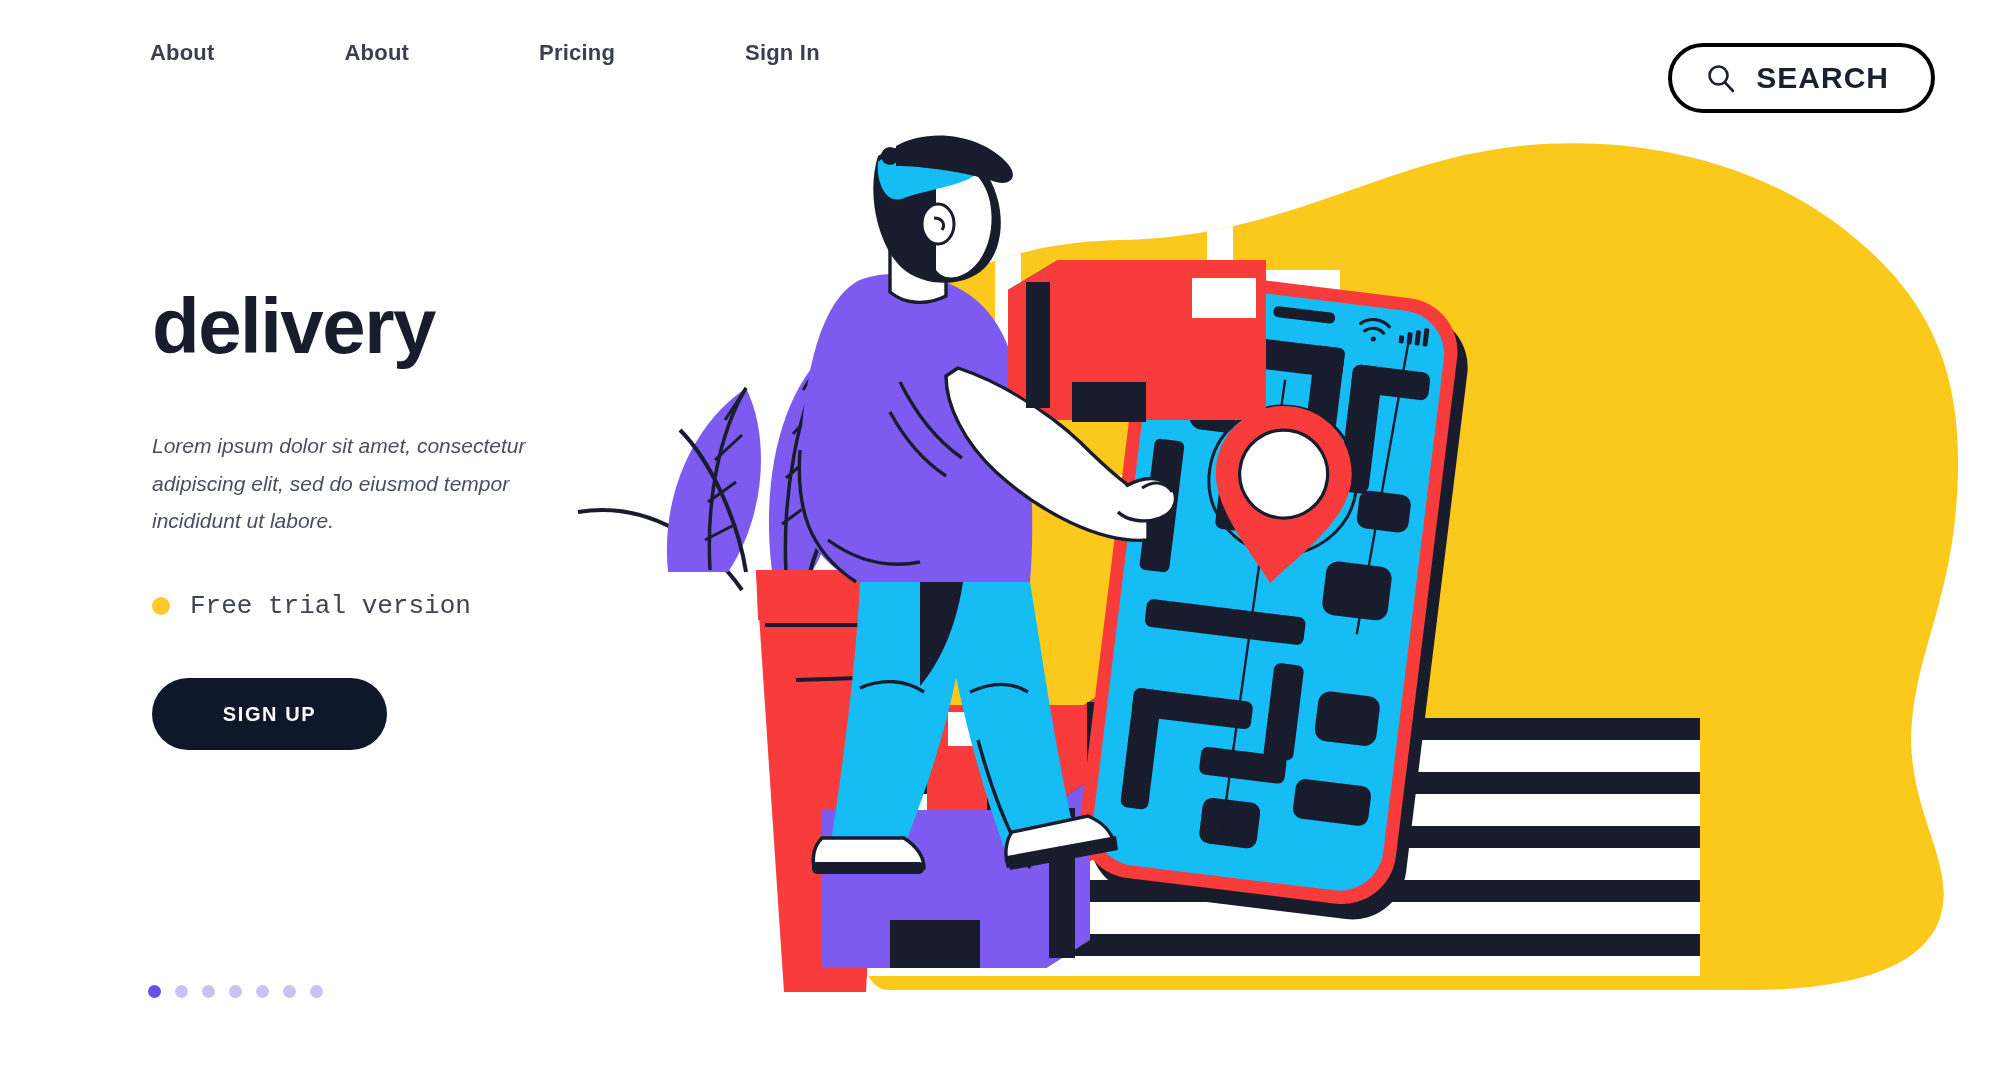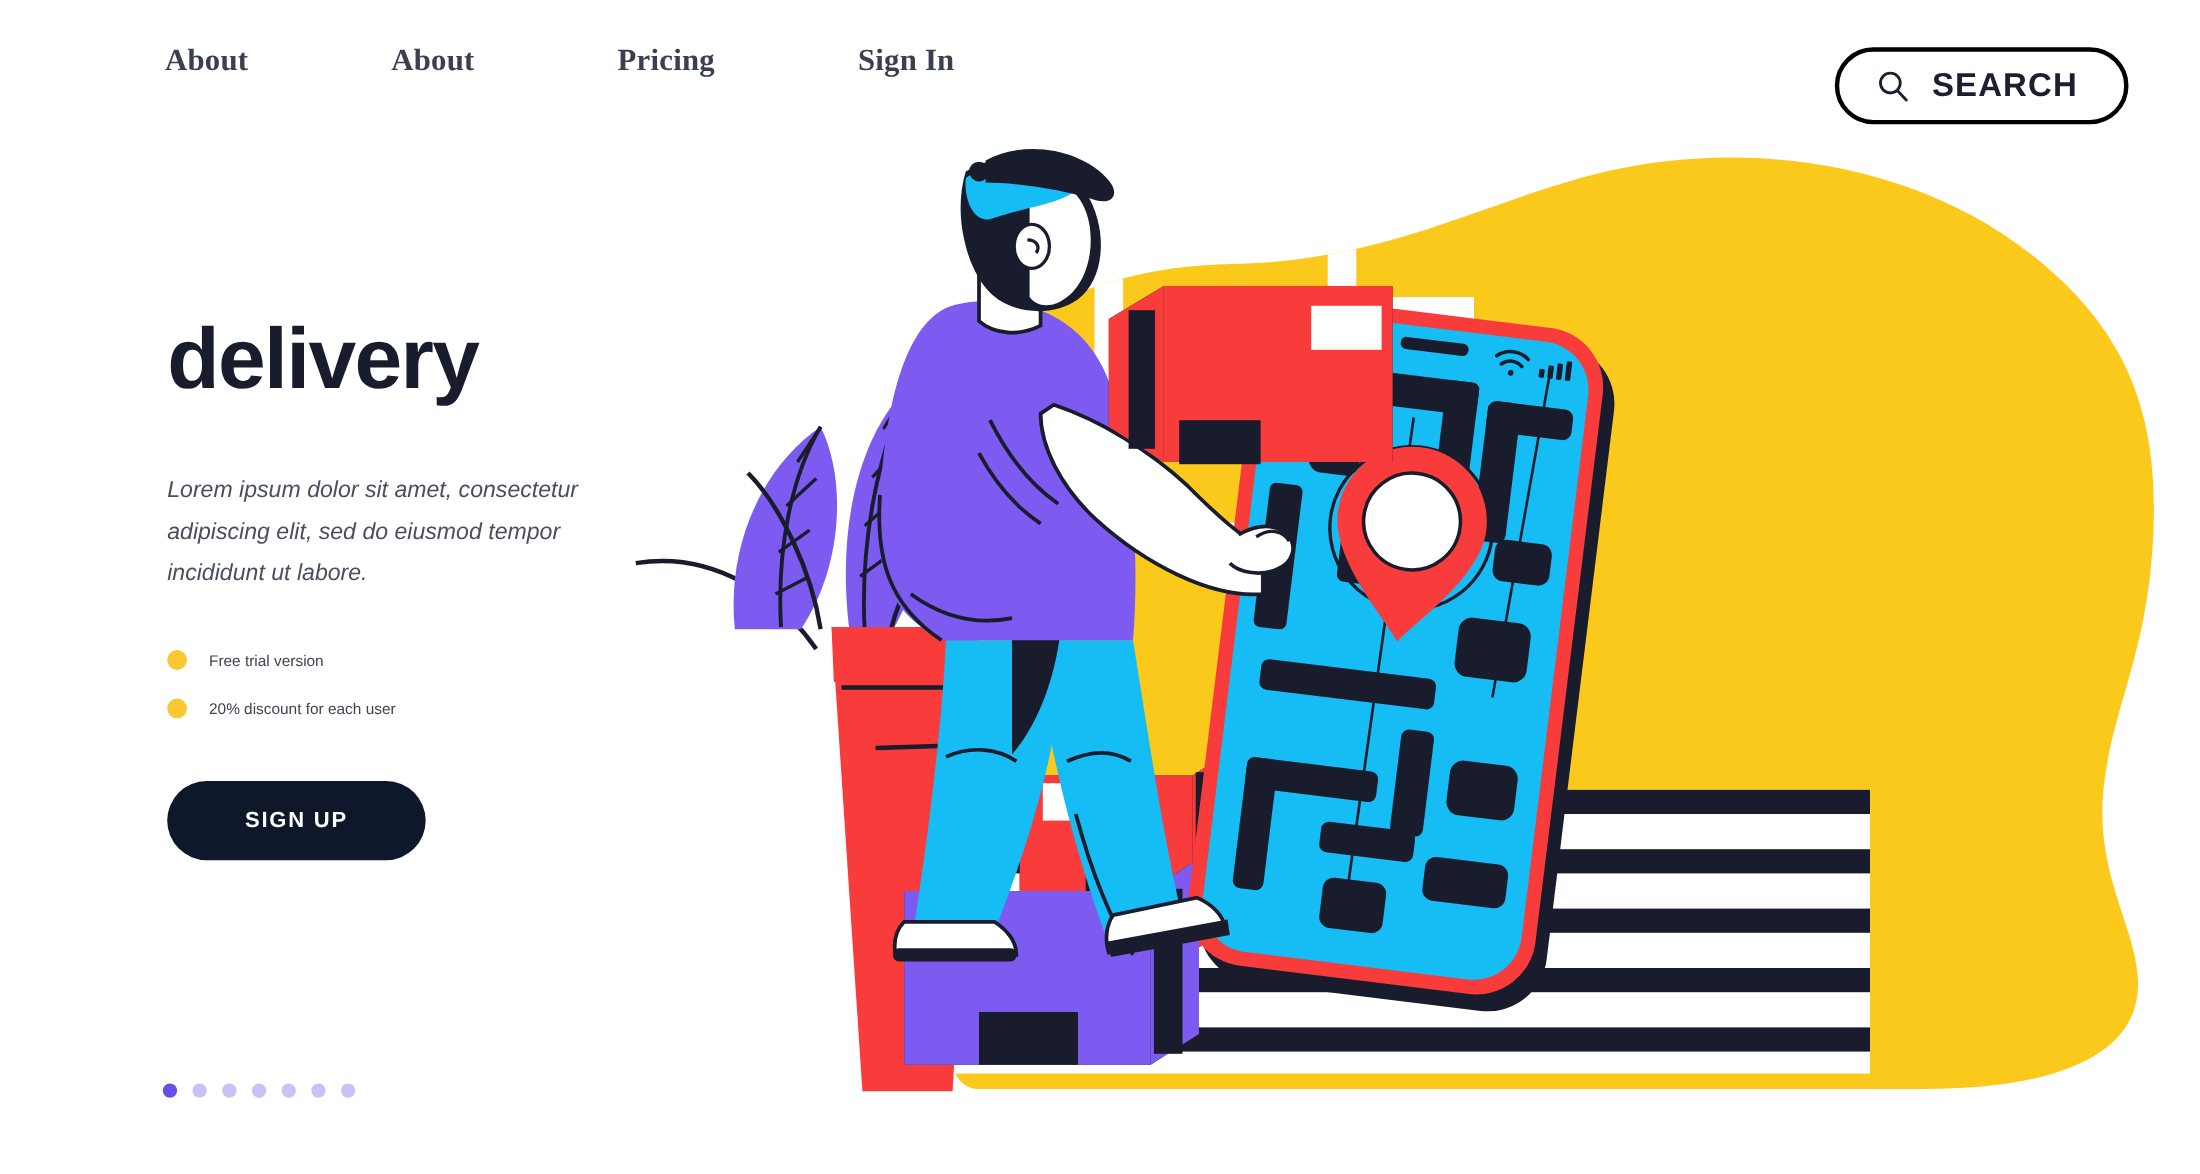"About" .nav-link { font-family: Liberation Serif, serif -> none; font-size: 28px -> 22px }
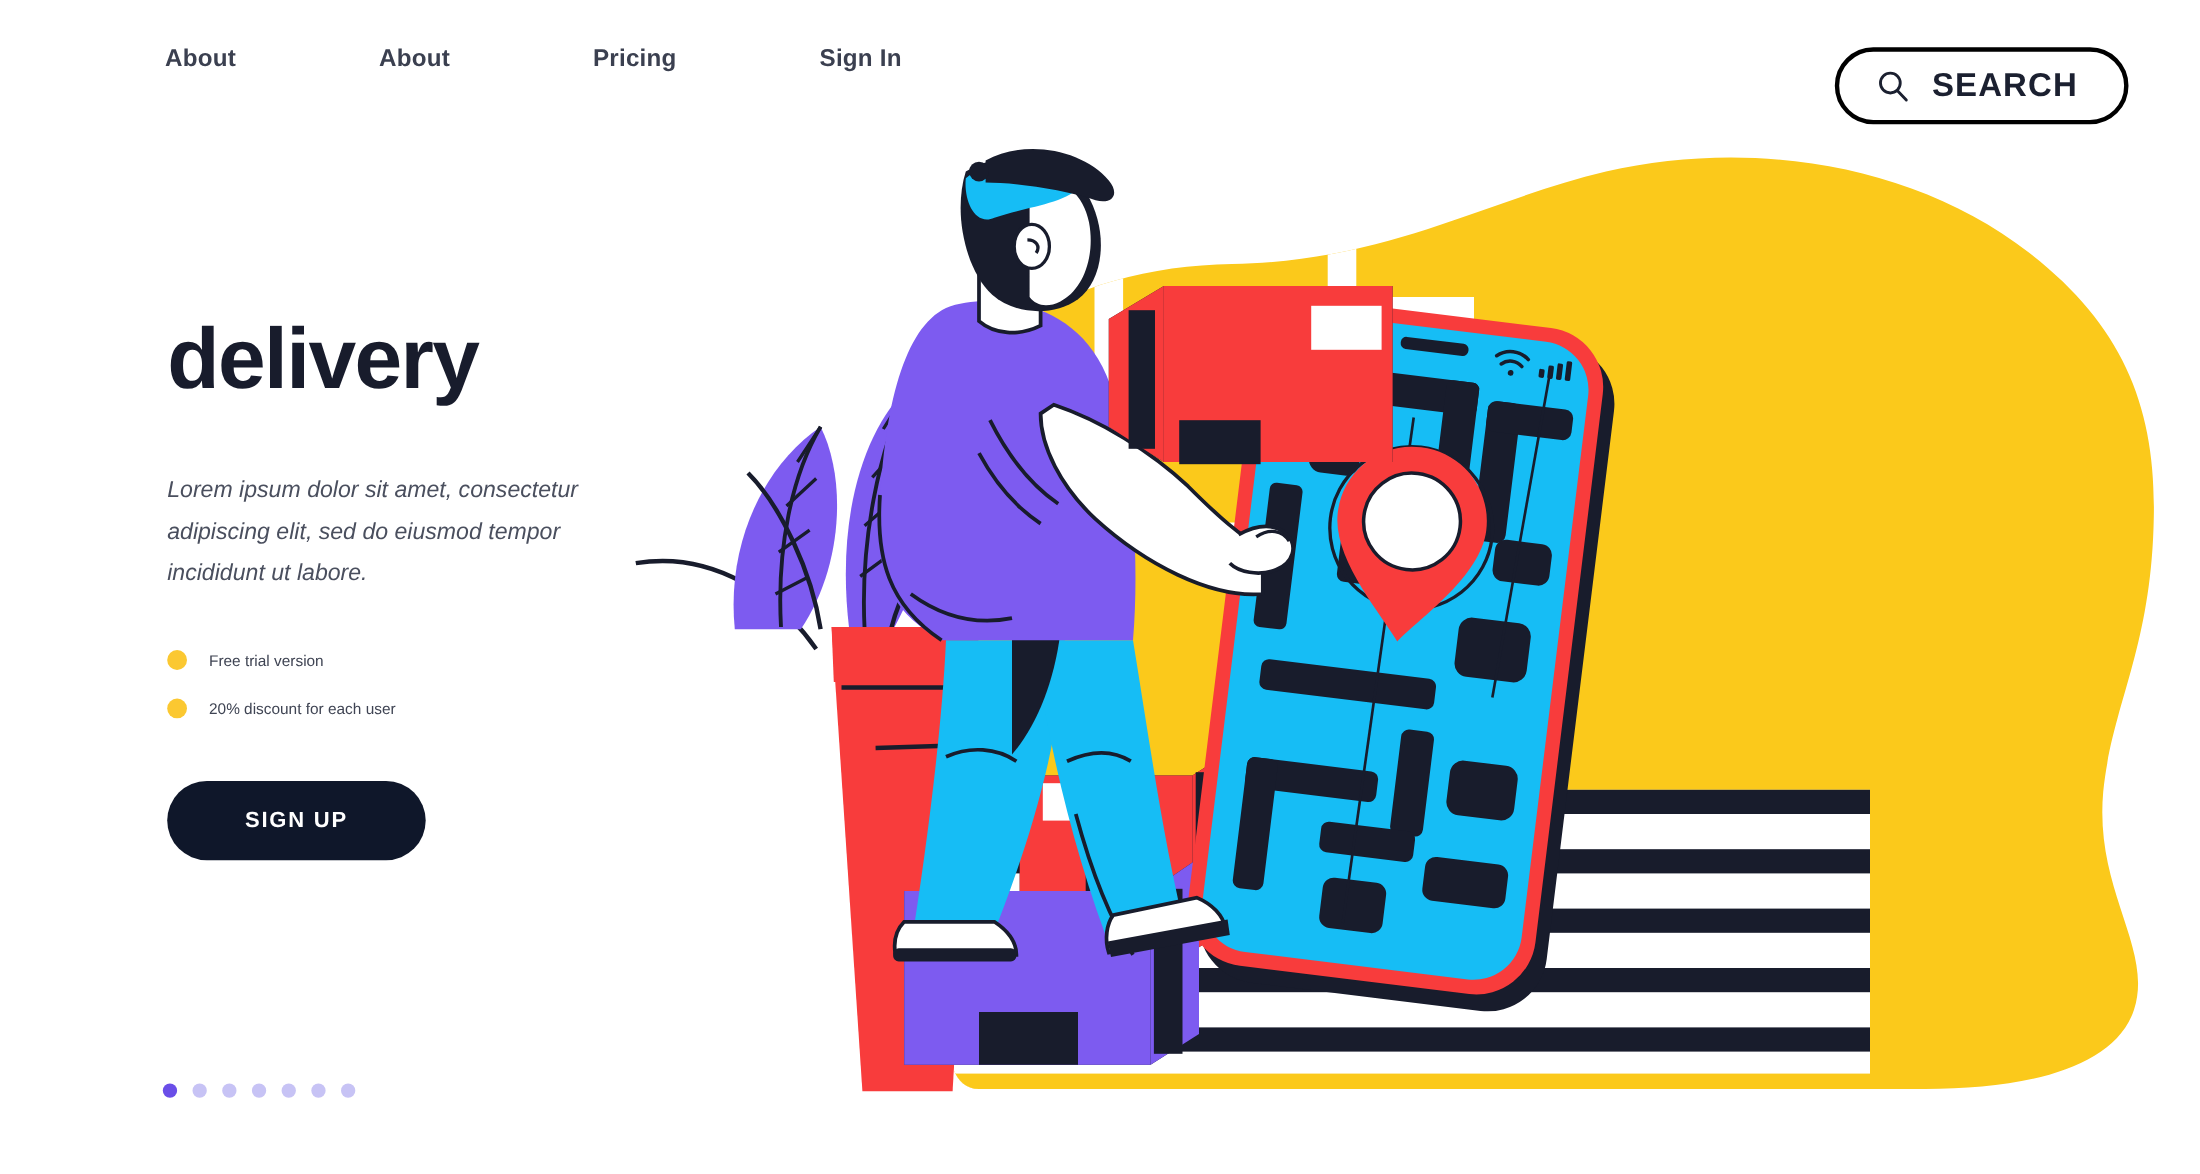"Free trial version" .feature-text { font-family: none -> Liberation Mono, monospace; font-size: 14px -> 26px }
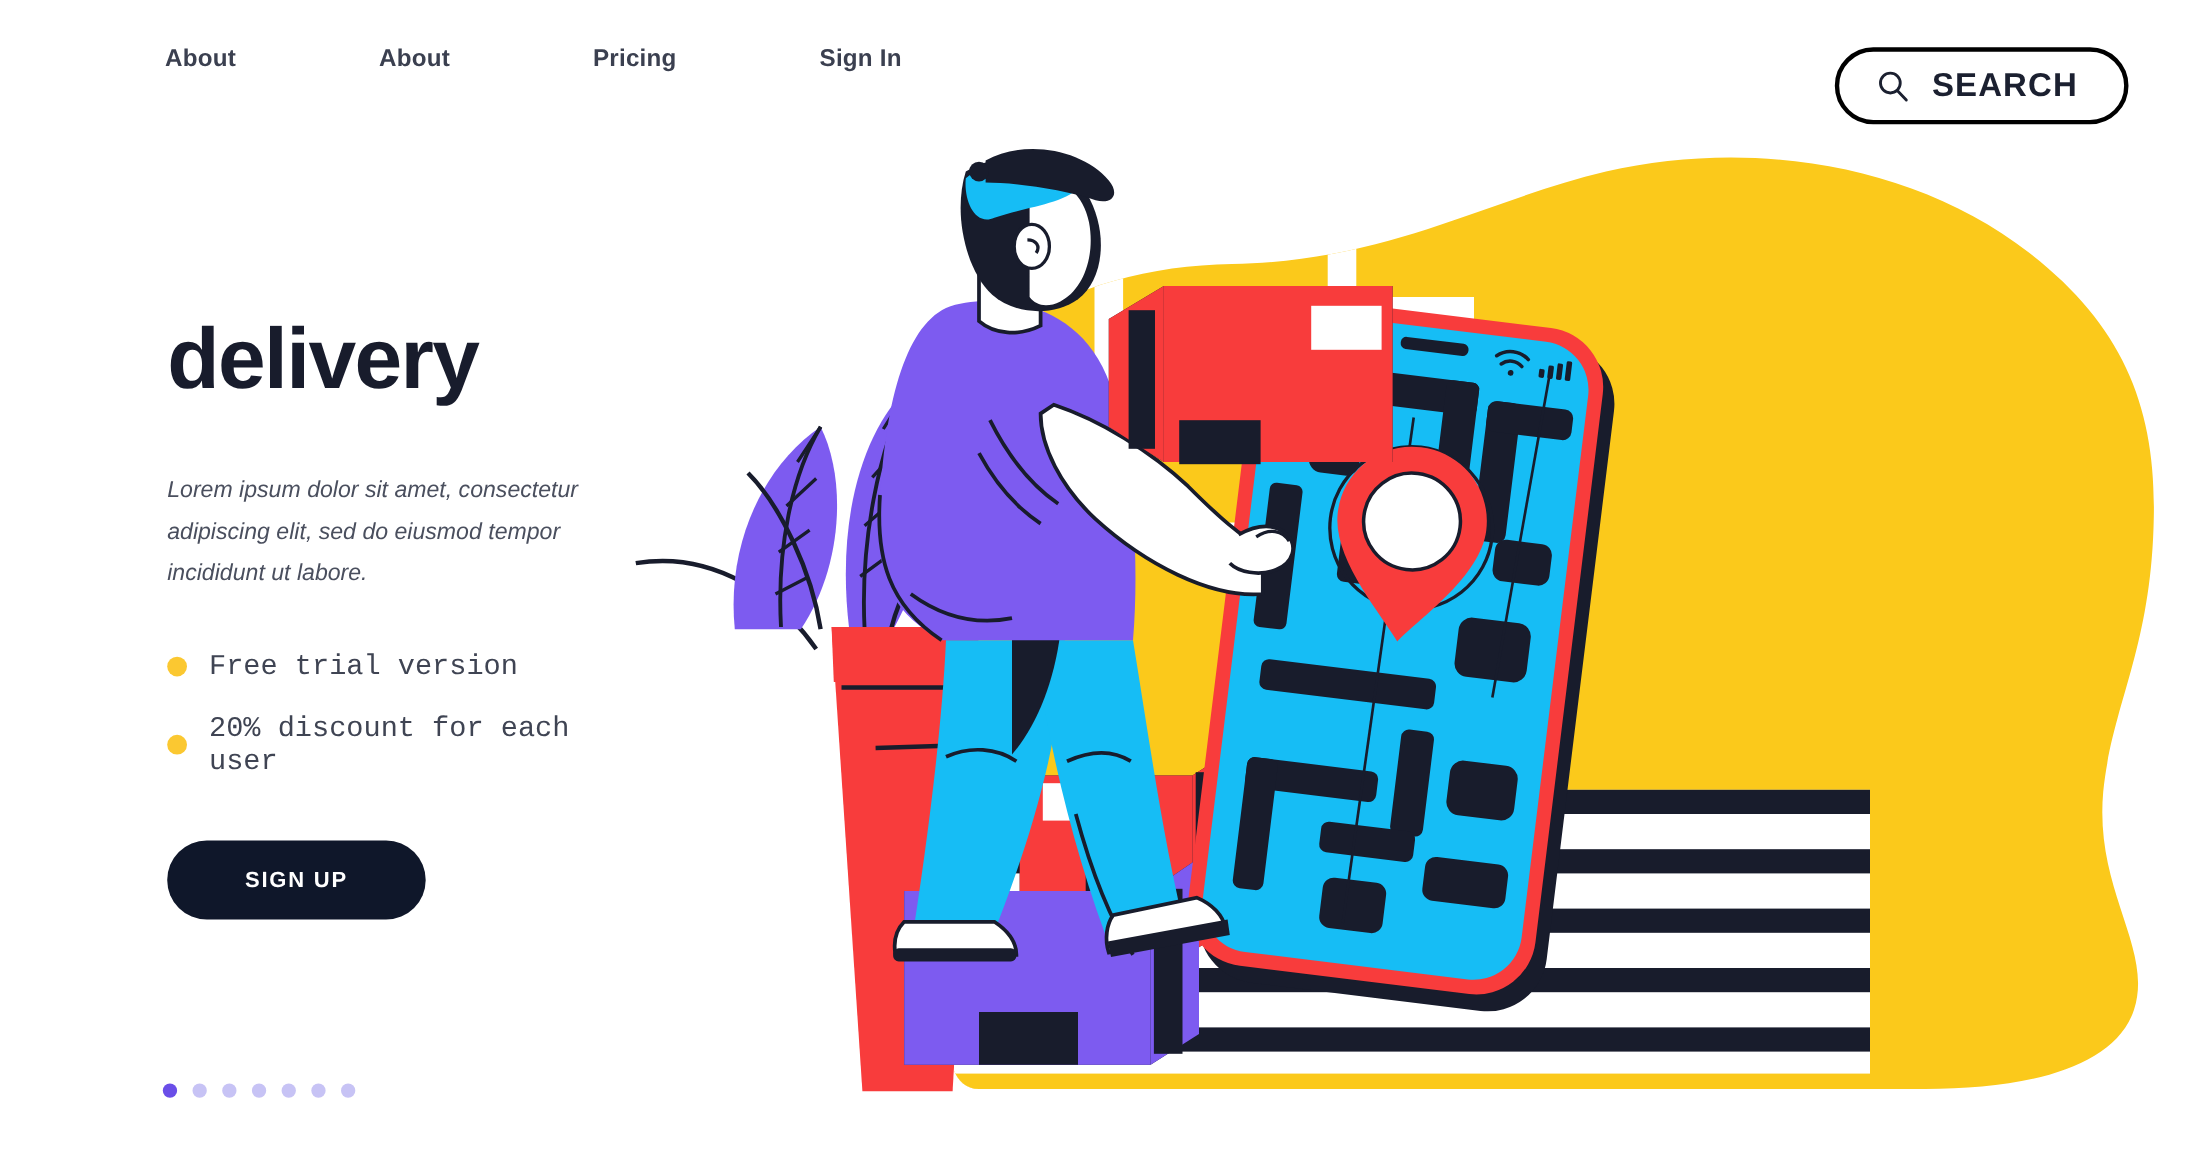"20% discount for each user" div.feature { html: <div> <span></span> <span>20% discount for each user</span> </div> -> none }
